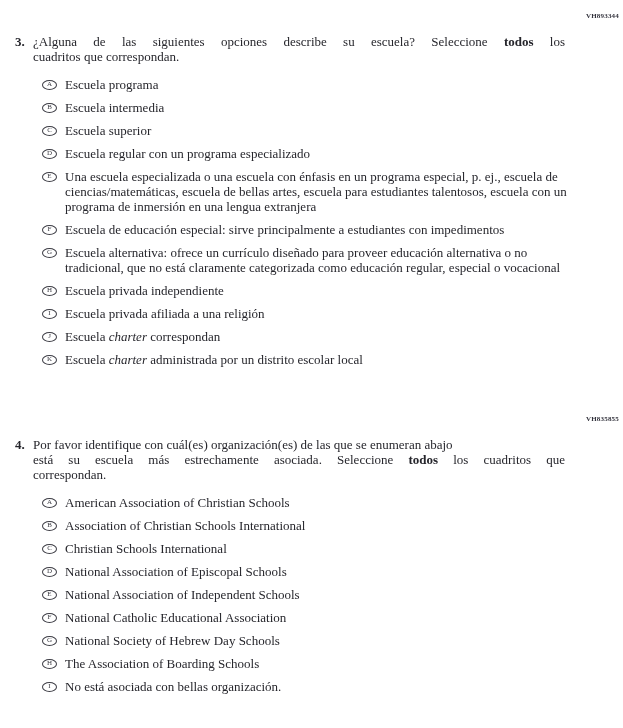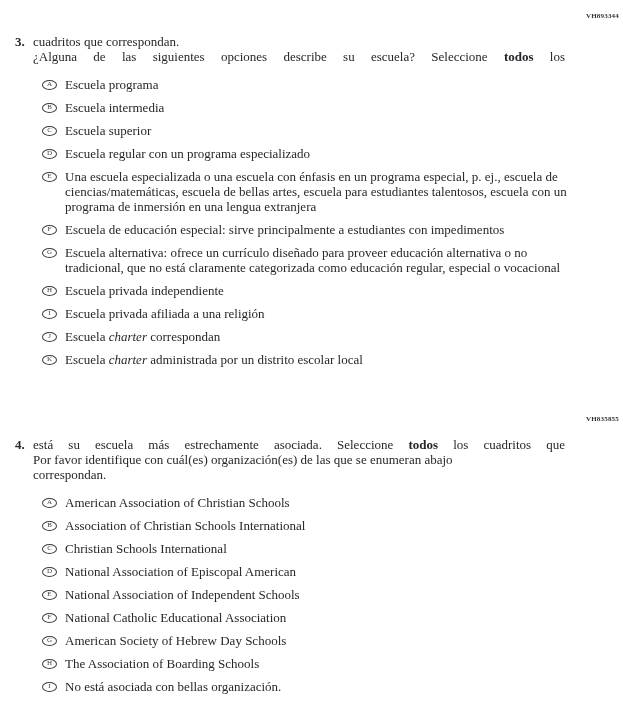"cuadritos que correspondan." span.qline { order: before "¿Alguna de las siguientes opciones" -> after "¿Alguna de las siguientes opciones" }
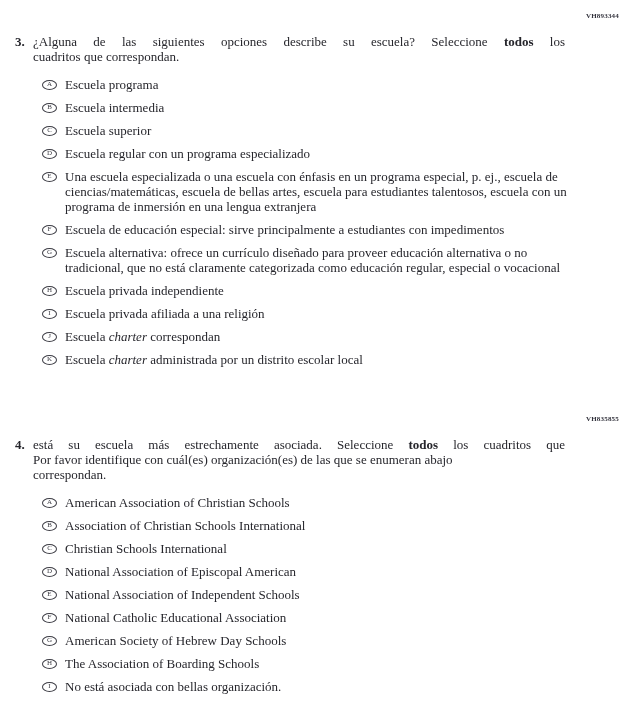"está su escuela más estrechamente" span.qline { order: before "Por favor identifique con cuál(es)" -> after "Por favor identifique con cuál(es)" }
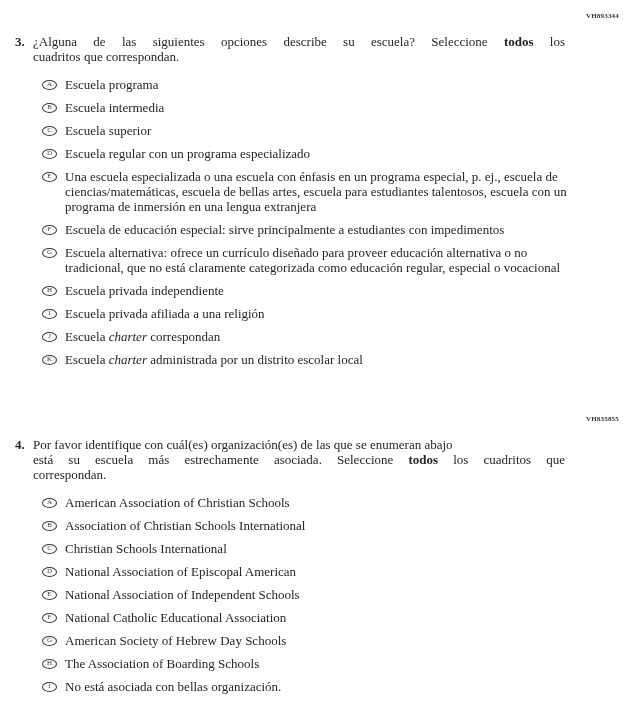"National Association of Episcopal" span.option-text { text: American -> Schools }
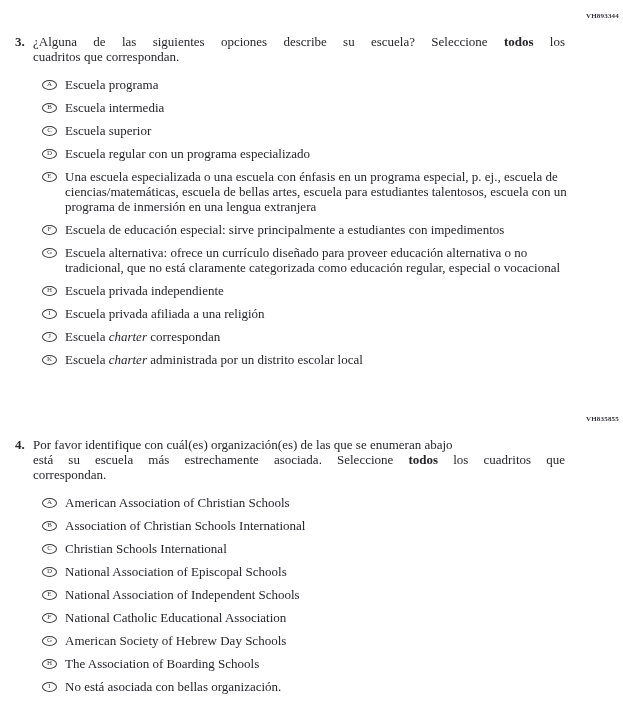"American Society of Hebrew Day" span.option-text { text: American -> National }
